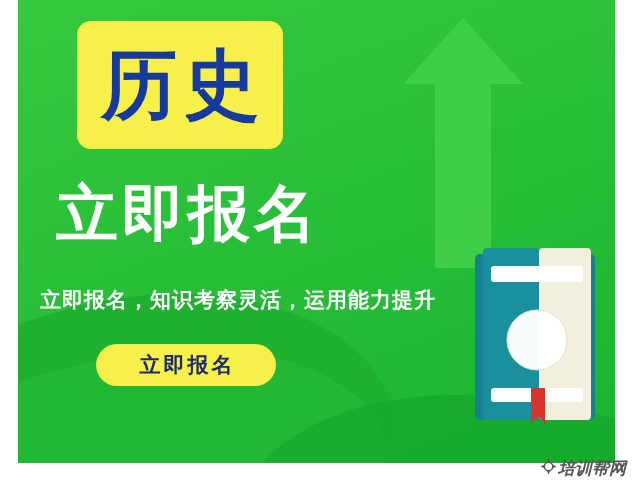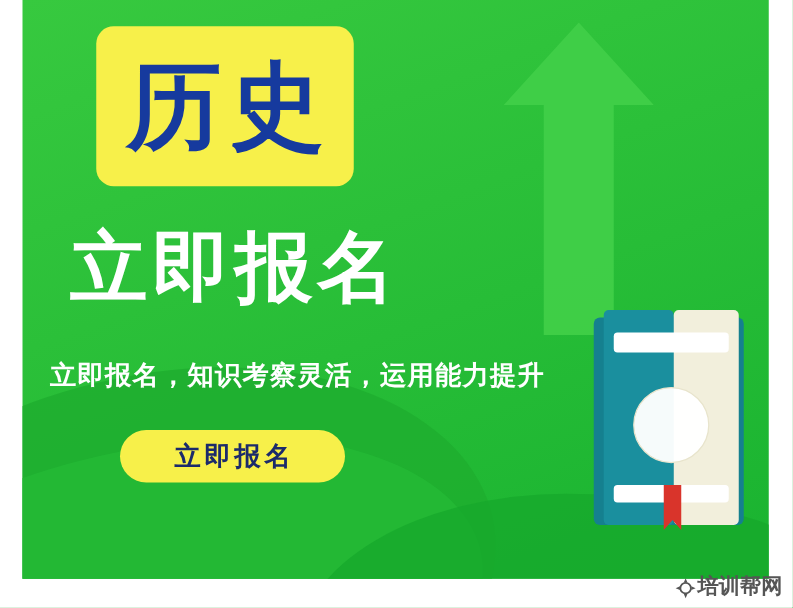"培训帮网" .watermark { align-items: flex-end -> flex-start; font-style: none -> italic }
